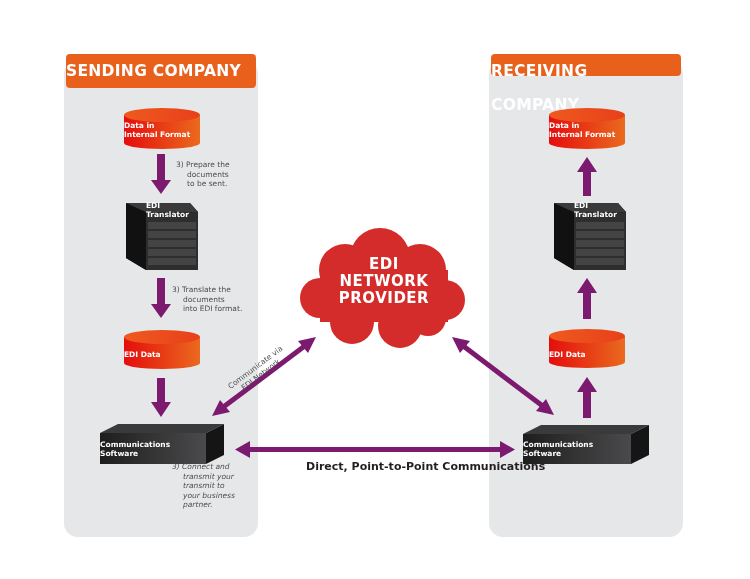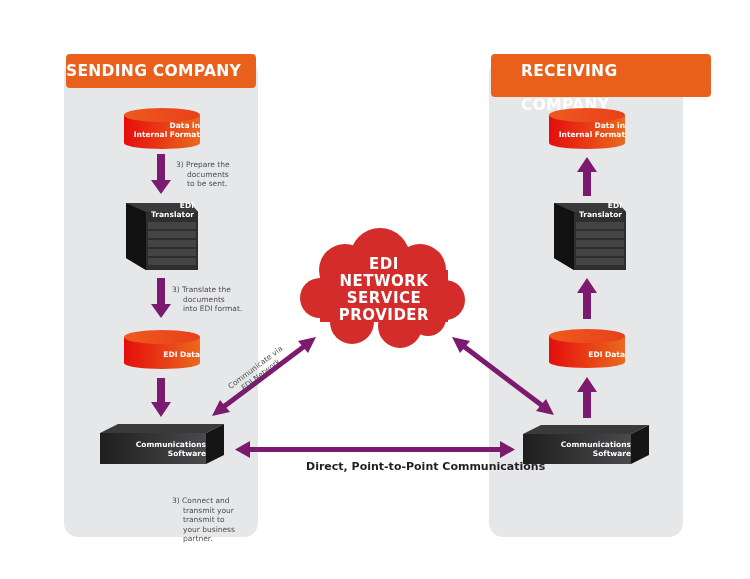"RECEIVING COMPANY" .header-right { height: 43px -> 22px; padding-left: 30px -> none }
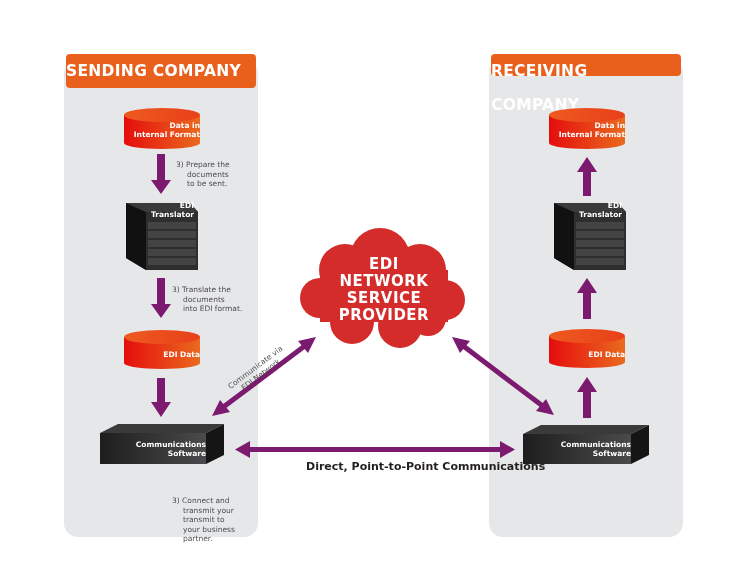"Data in" .lbl { text-align: right -> left }
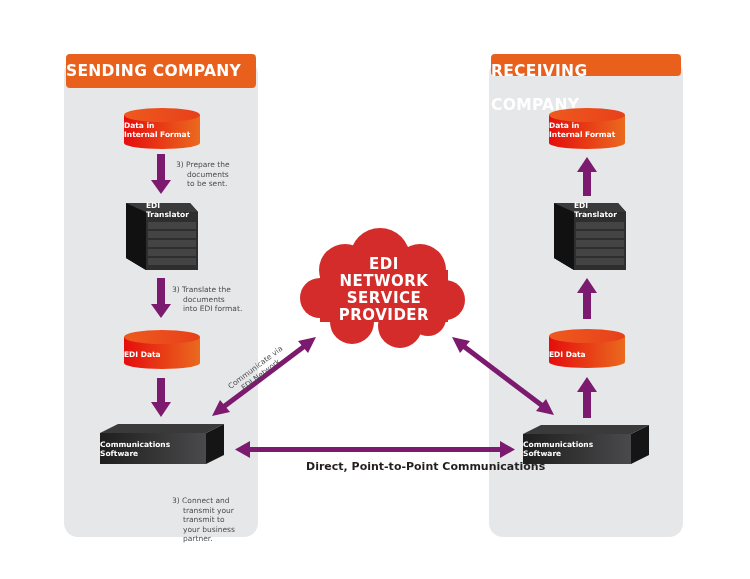"SERVICE" div { html: <div>SERVICE</div> -> none }
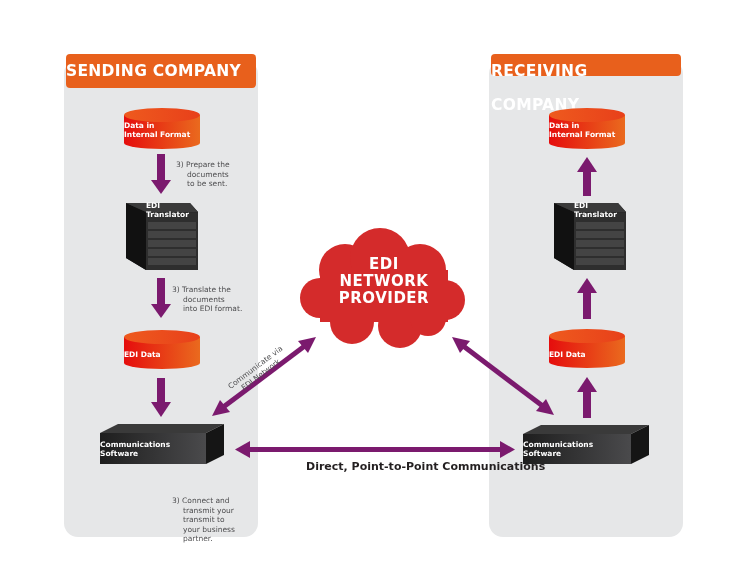"3) Connect and" div.note { font-style: none -> italic; top: 496px -> 462px }
